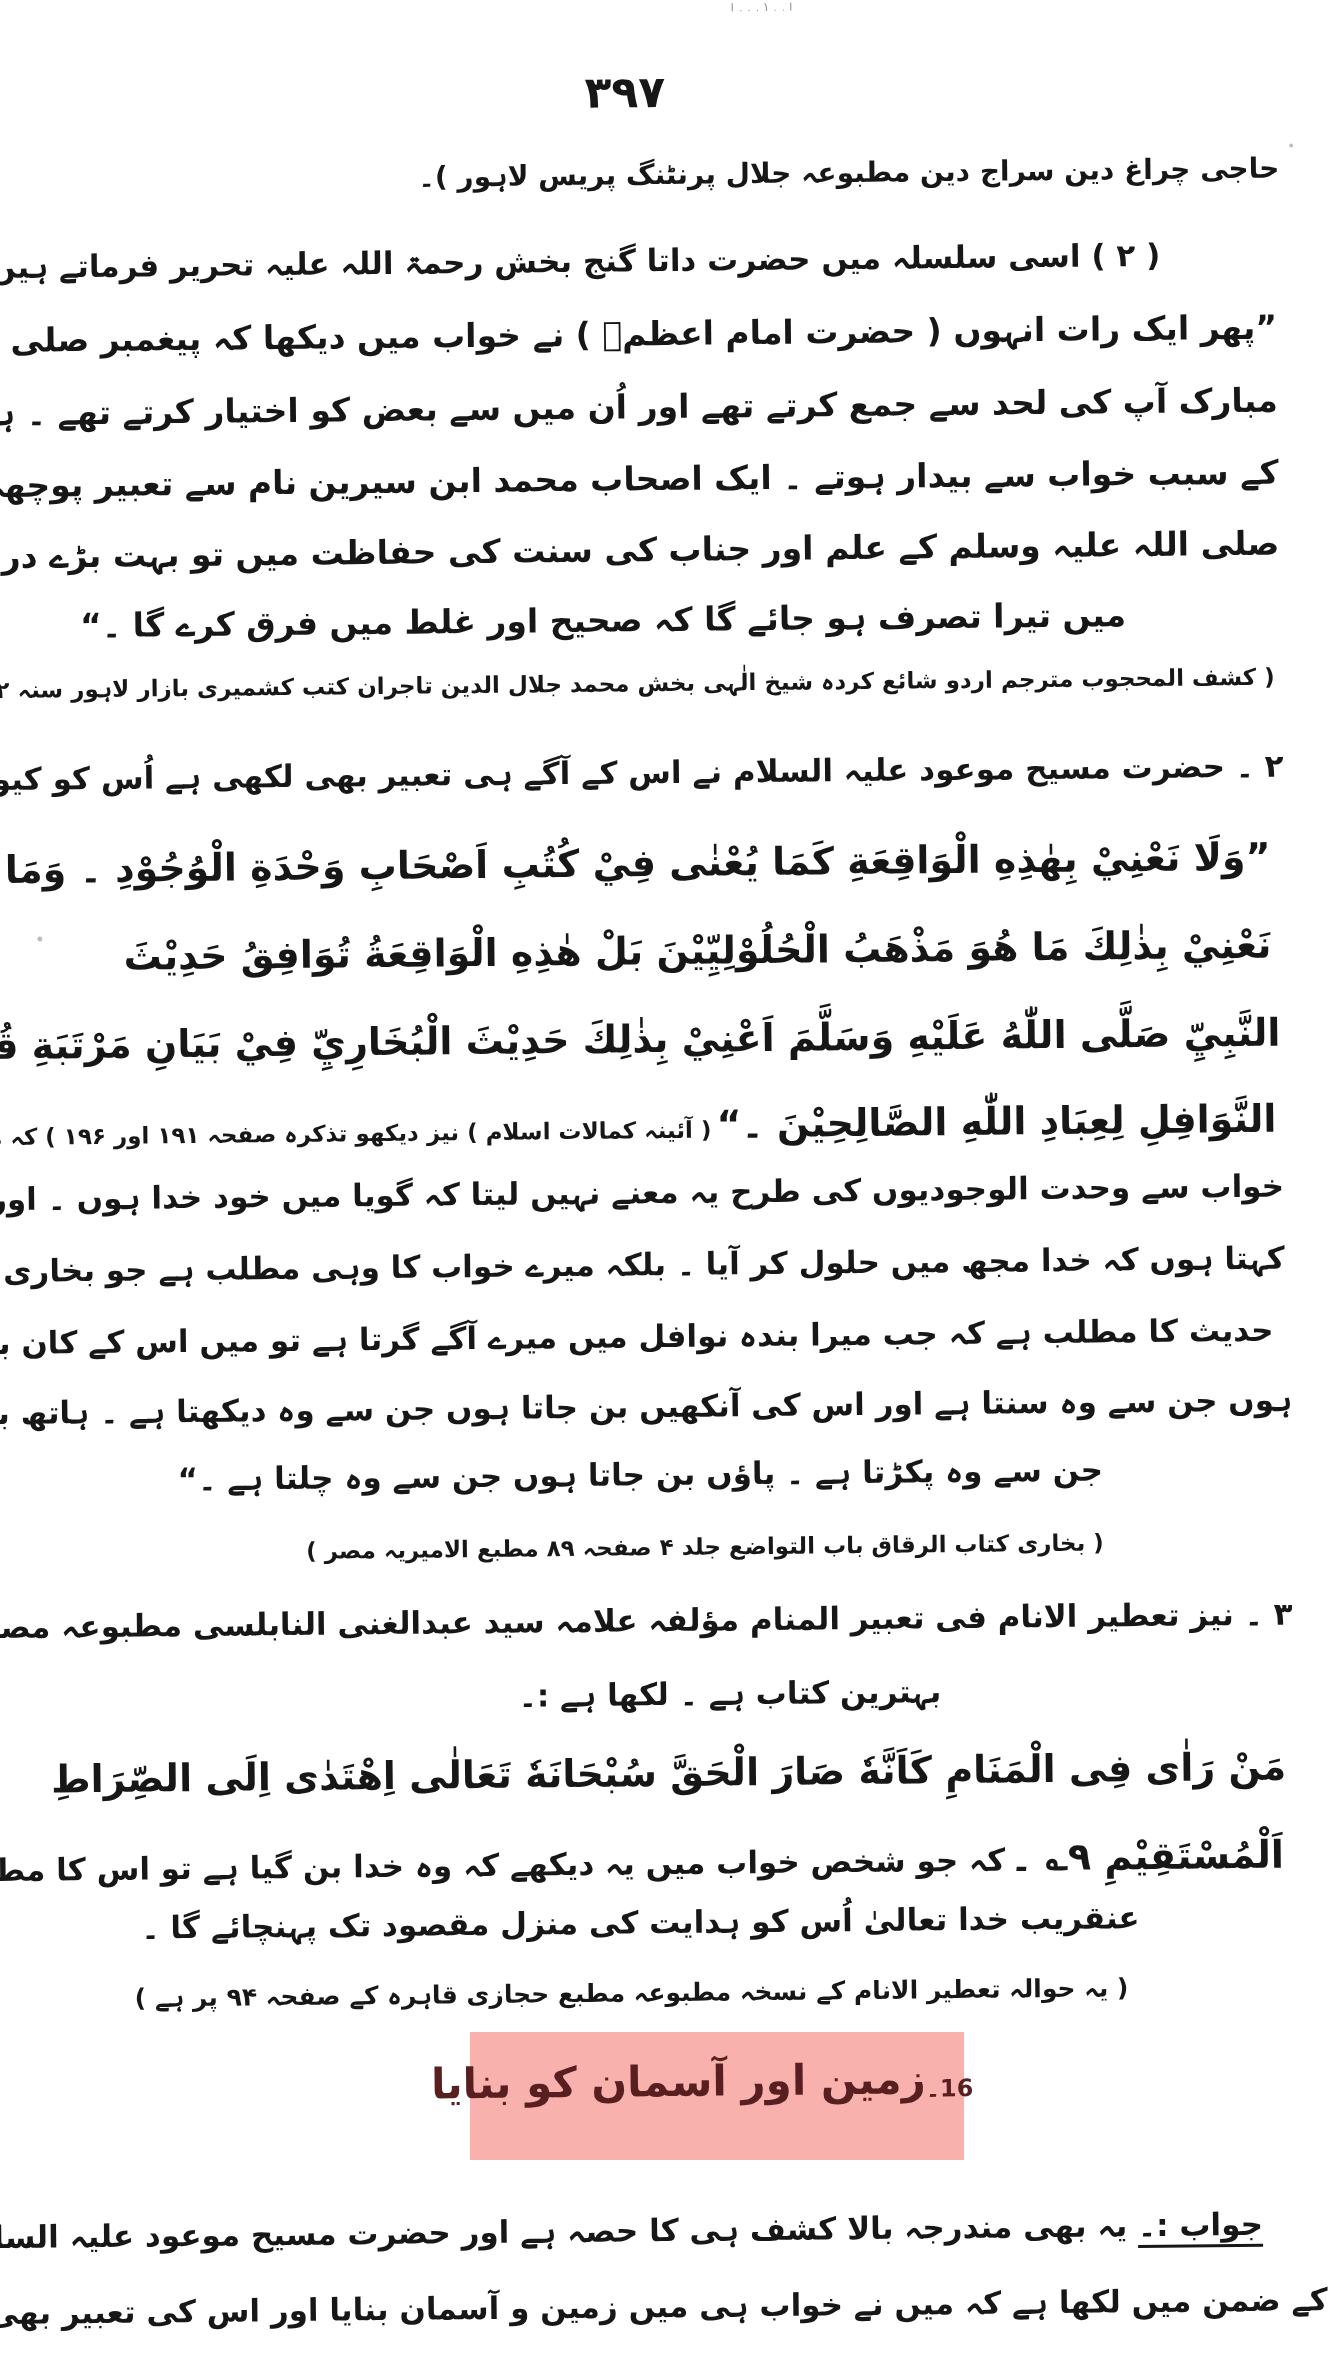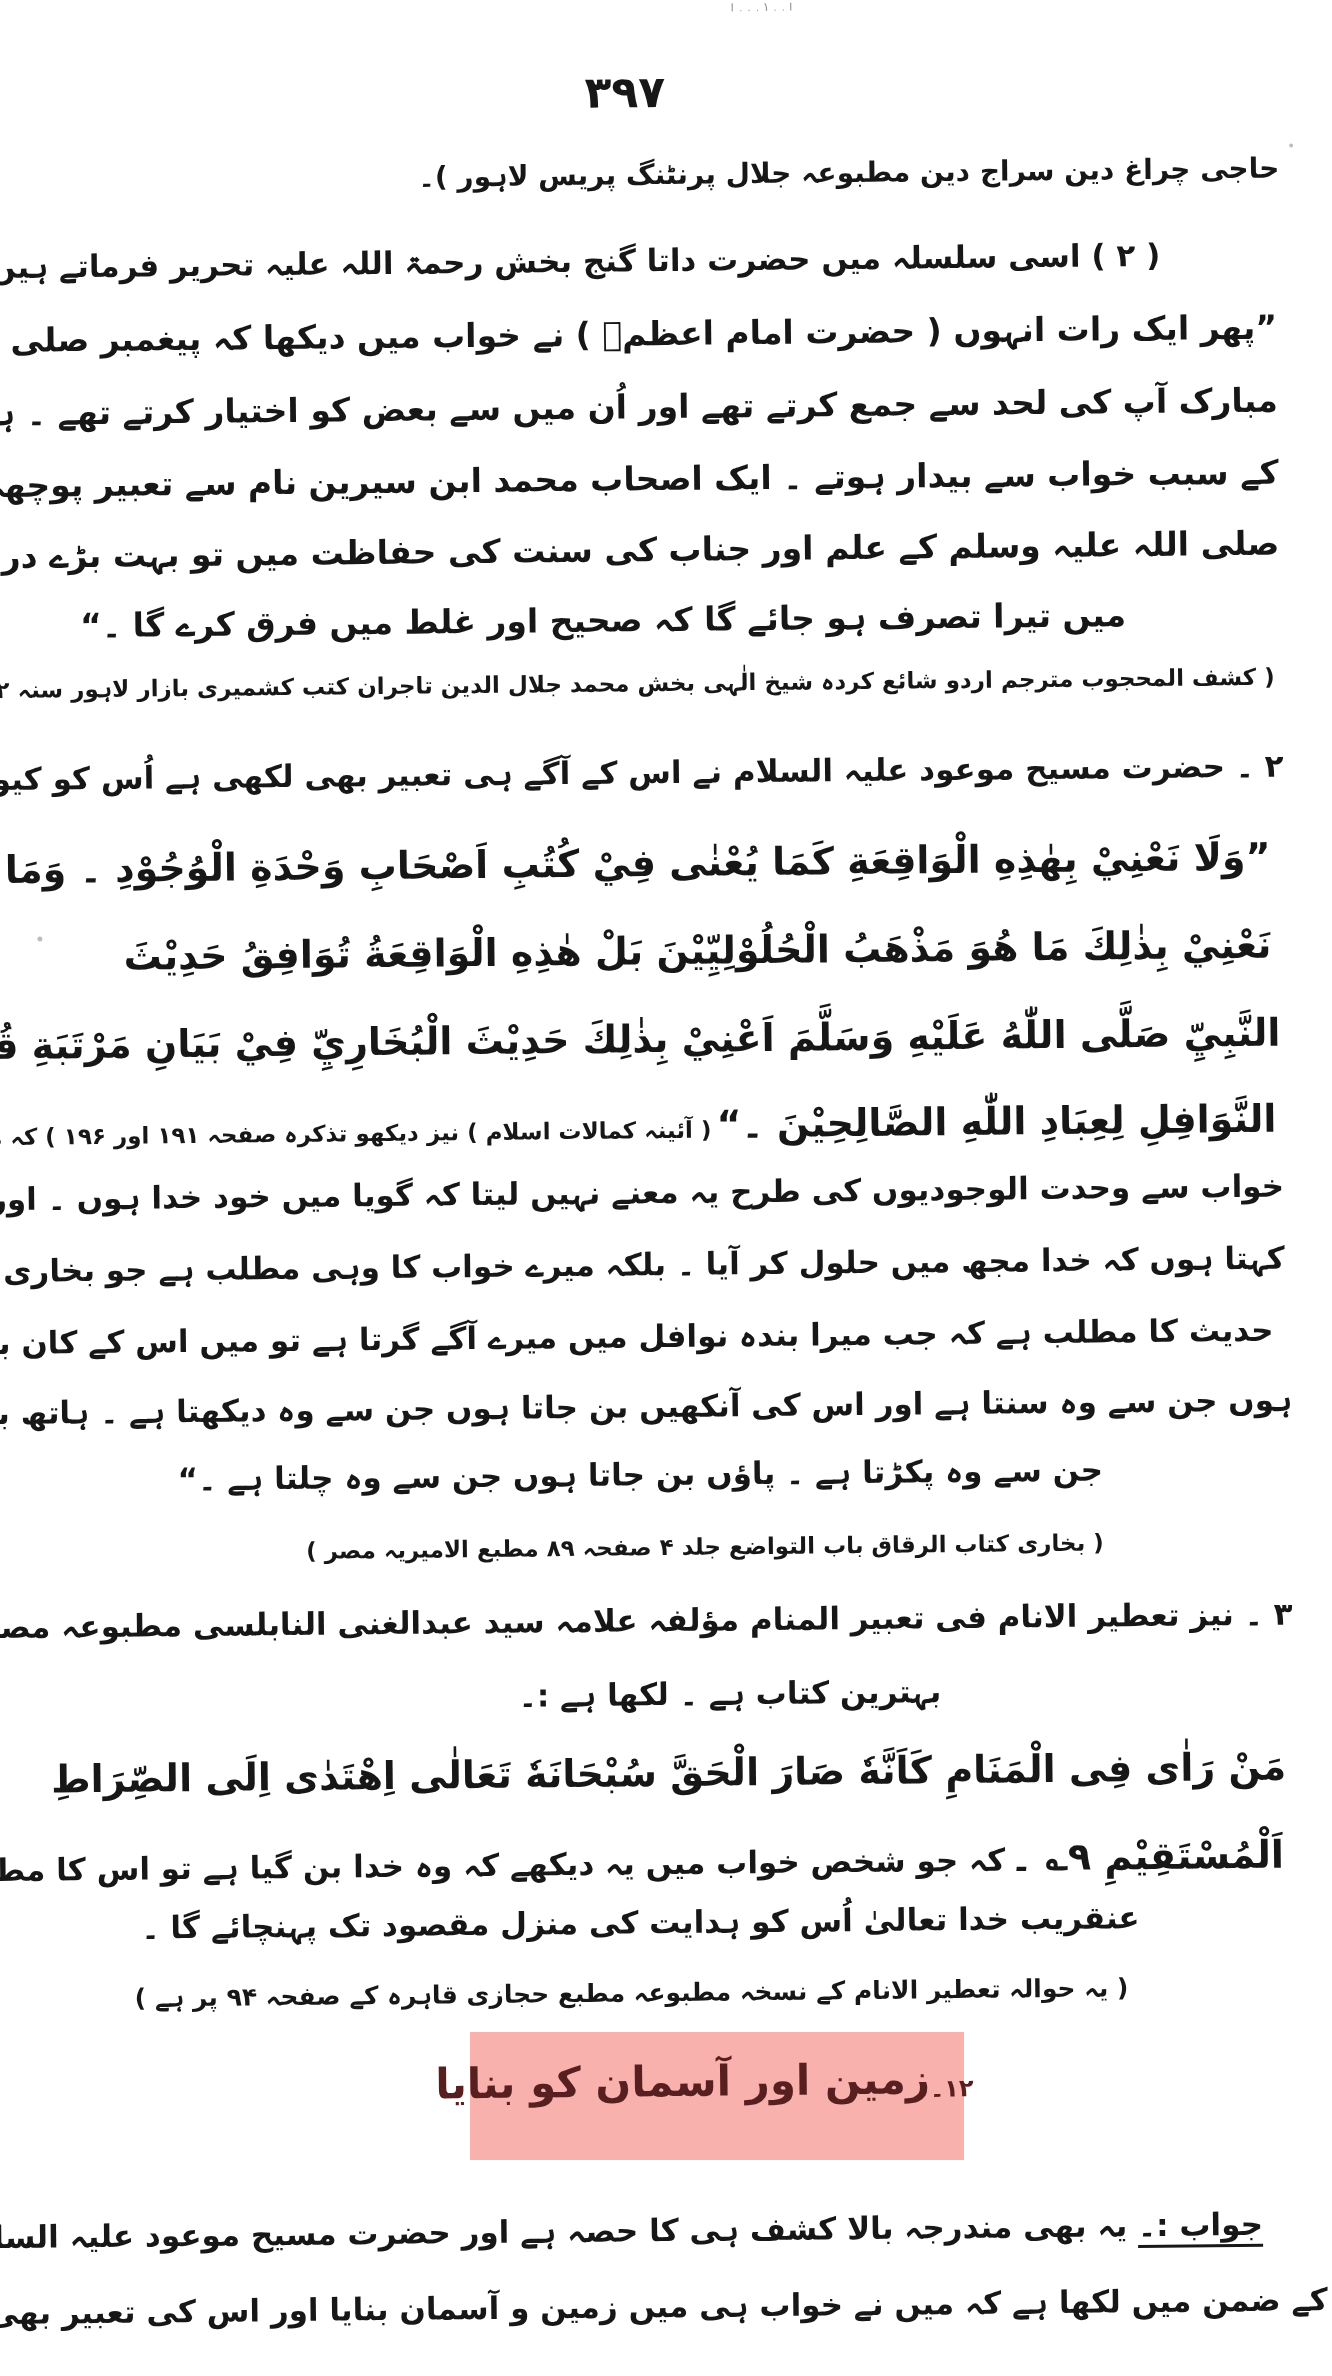"۱۲۔" span.hl-no { text: ۱۲ -> 16 }
